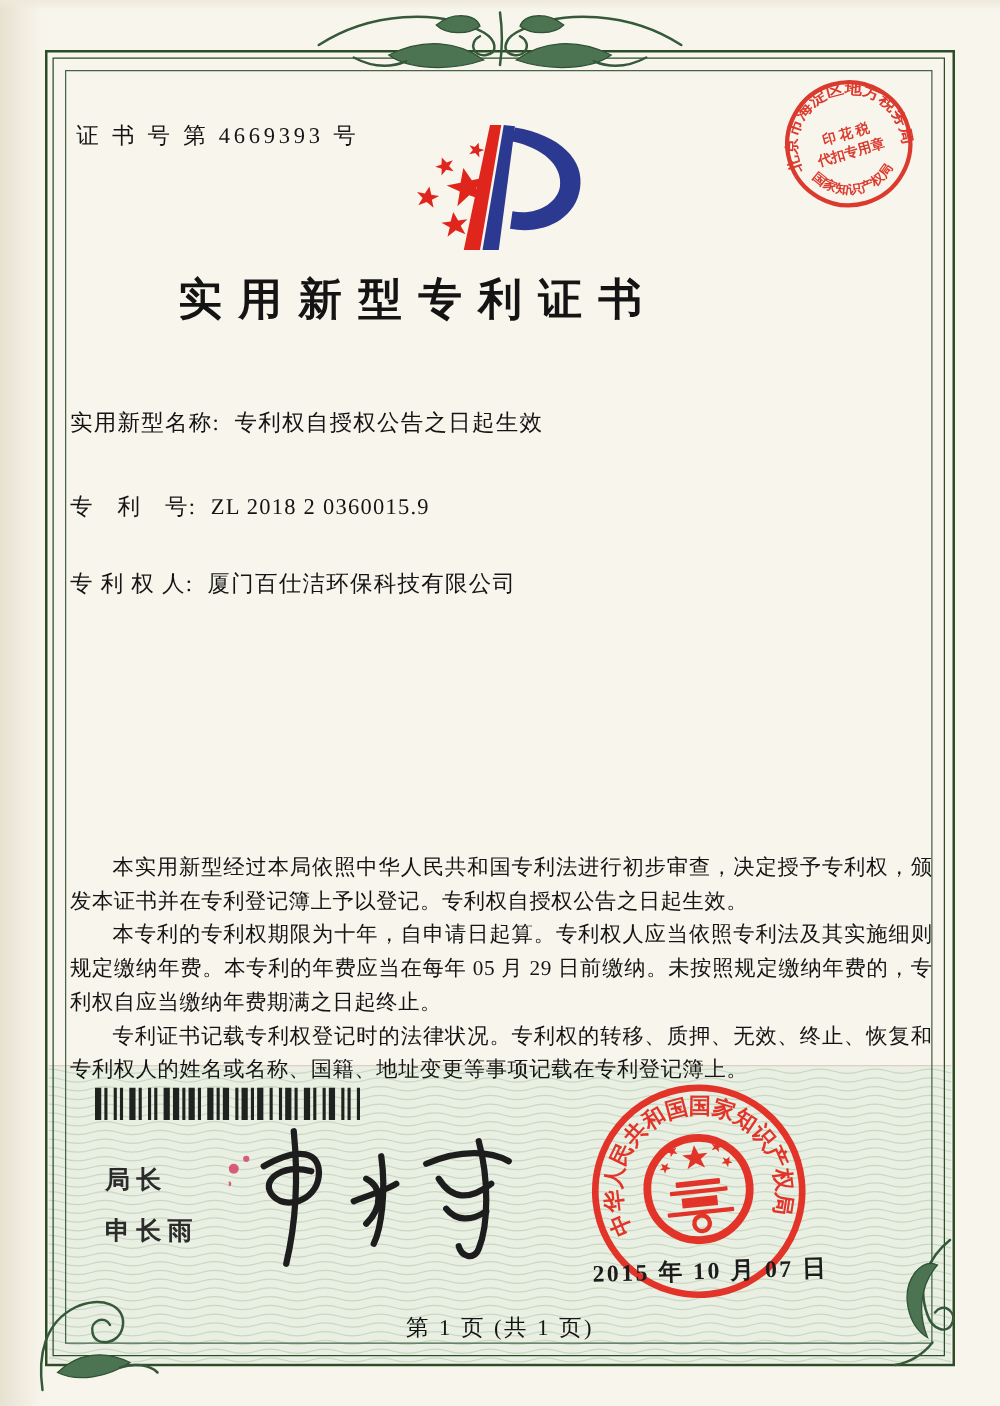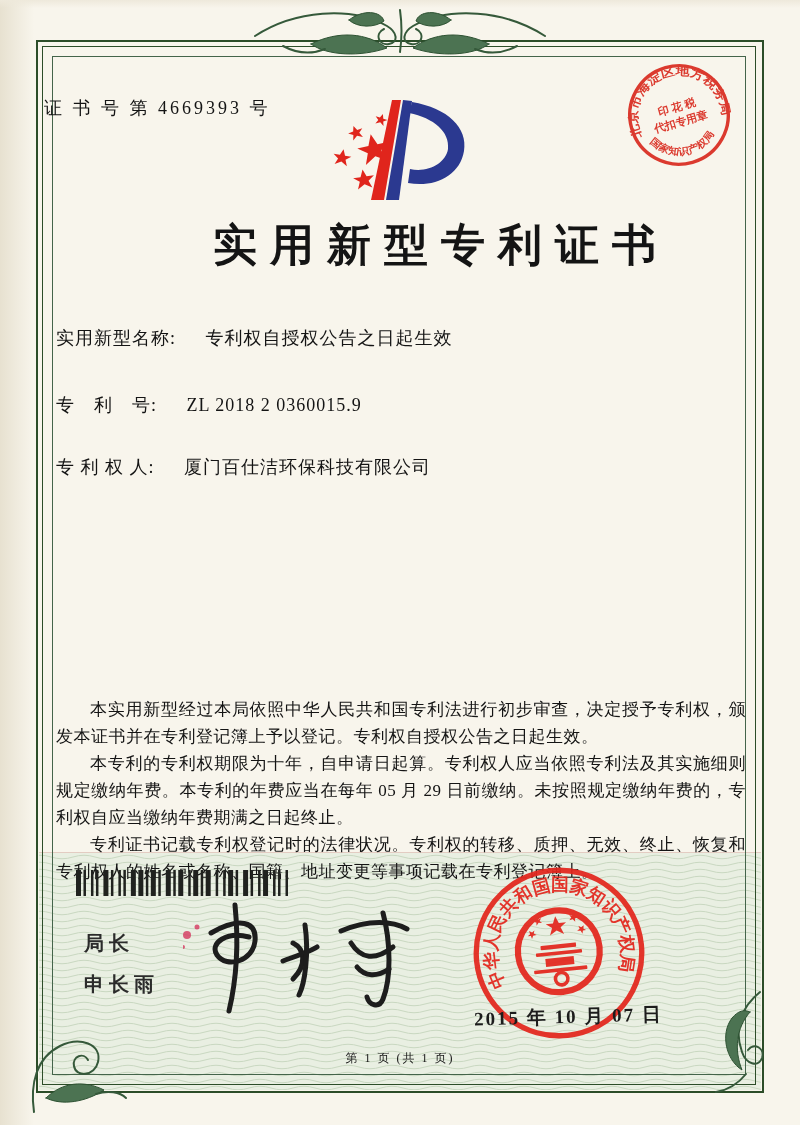"证 书 号 第 4669393" .certno { left: 44px -> 61px }
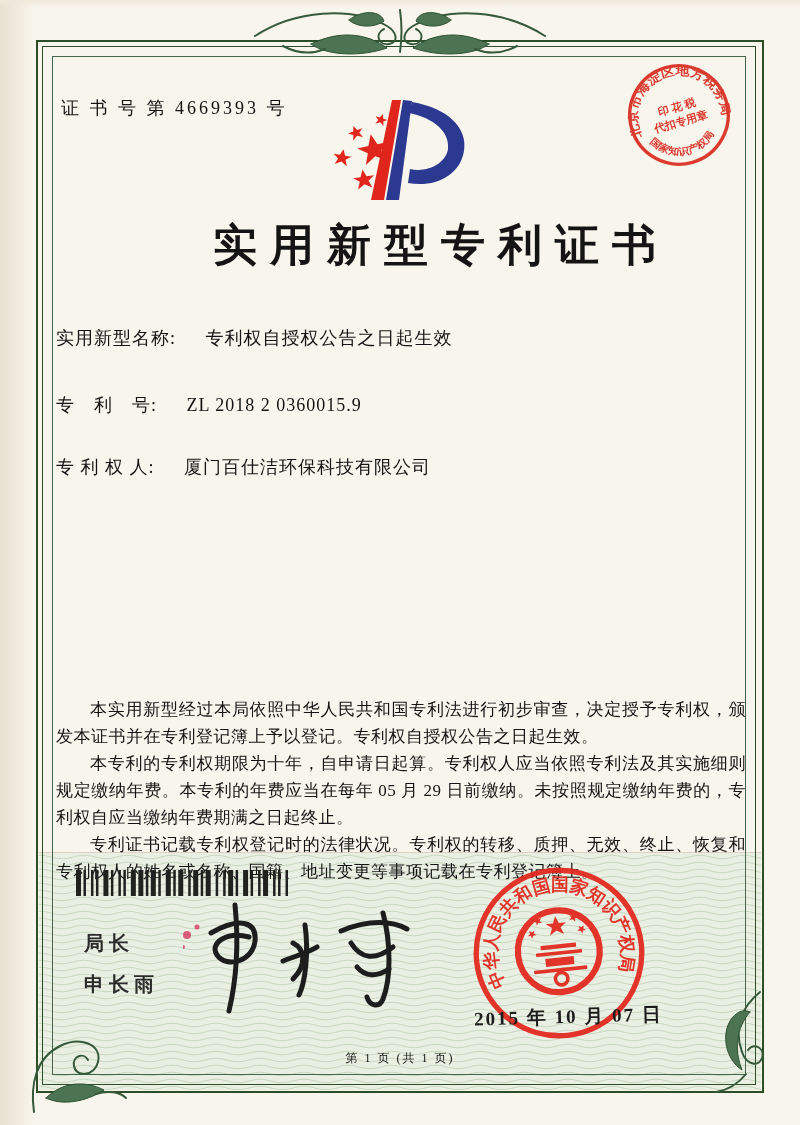"实用新型专利证书" .title { font-size: 44px -> 35px; text-align: right -> center }
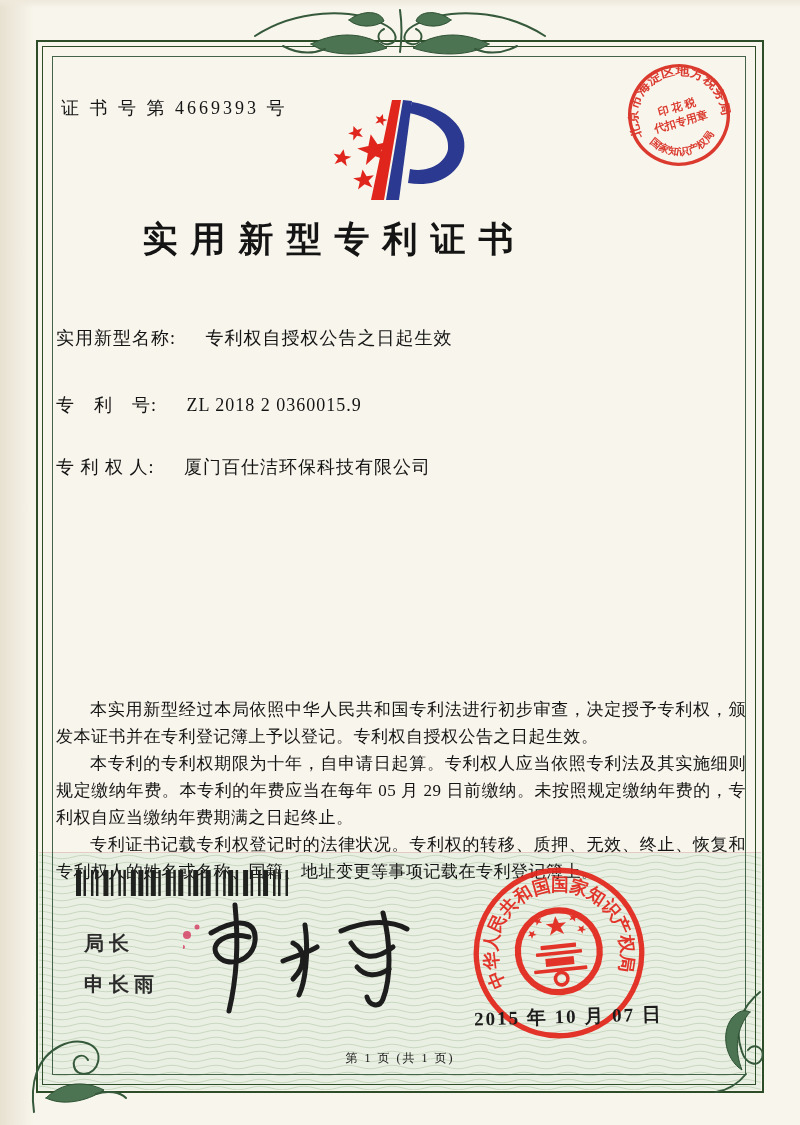"实用新型名称:" .flabel { margin-right: 24px -> 6px }
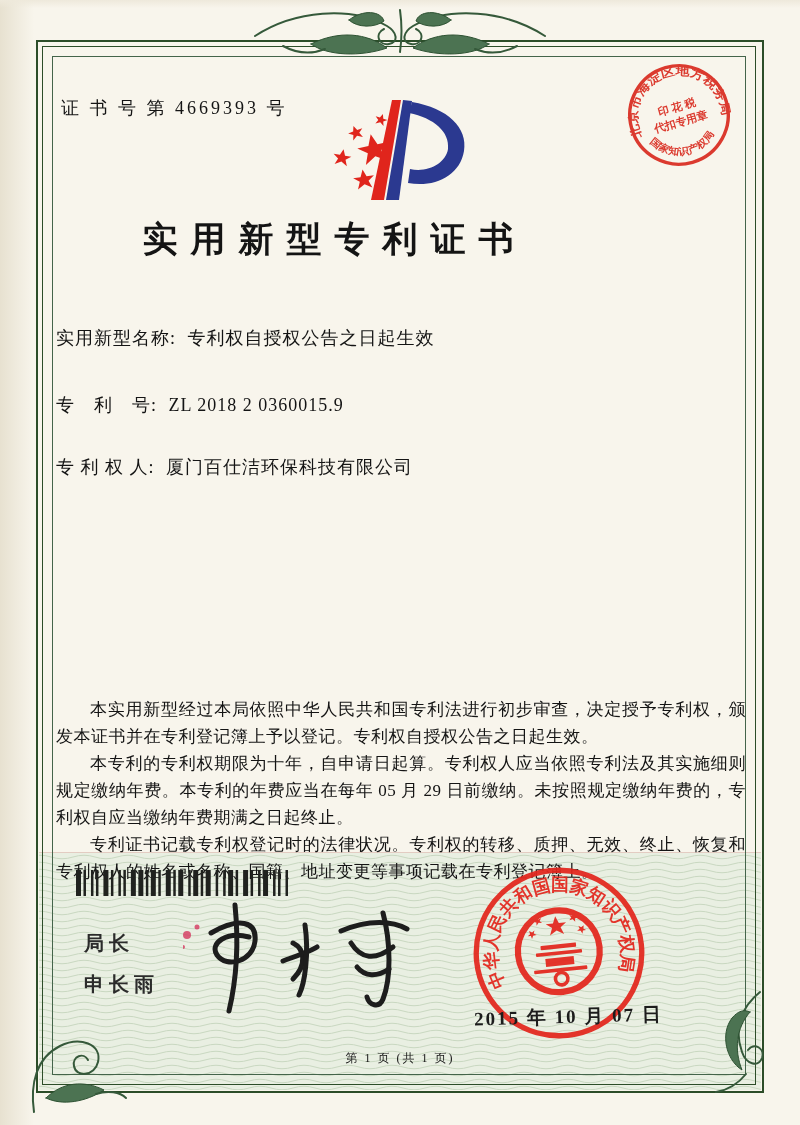"本实用新型经过本局依照中华人民共和国专利法进行初步审查，决定授予专利权，颁发本证" .paras { top: 696px -> 680px }
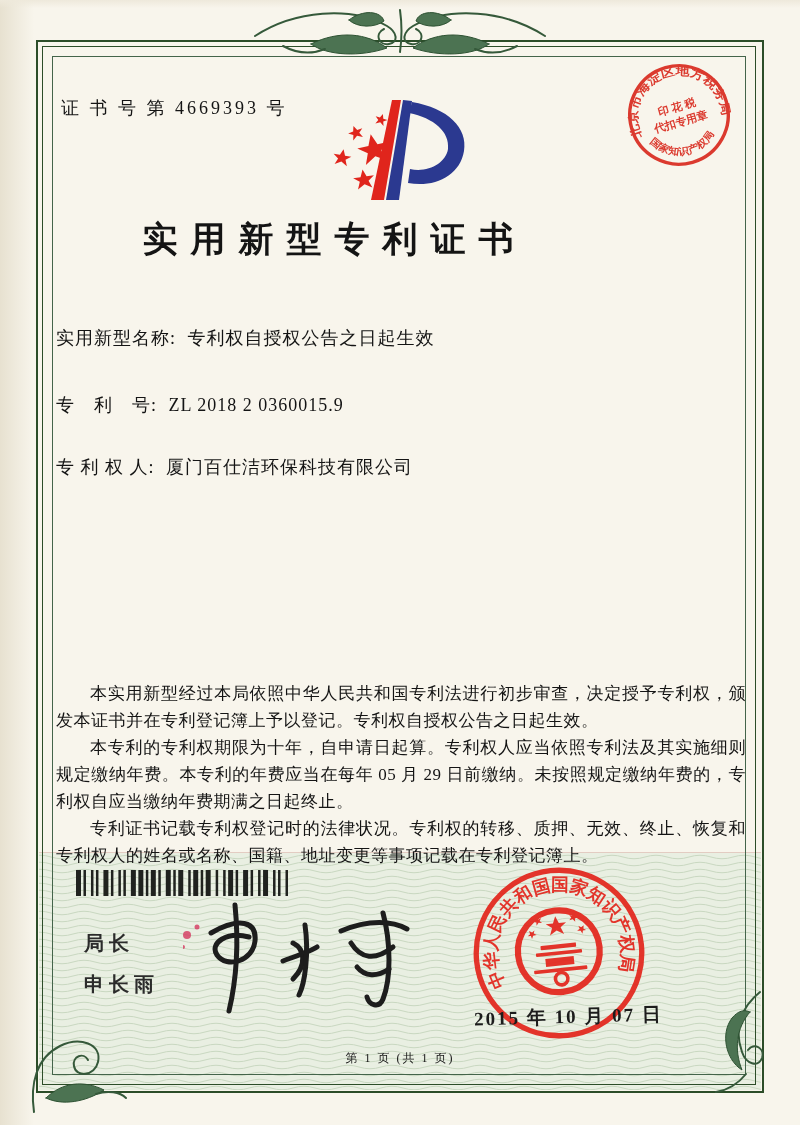"第 1 页 (共 1" .footer { font-size: 12px -> 18px }
